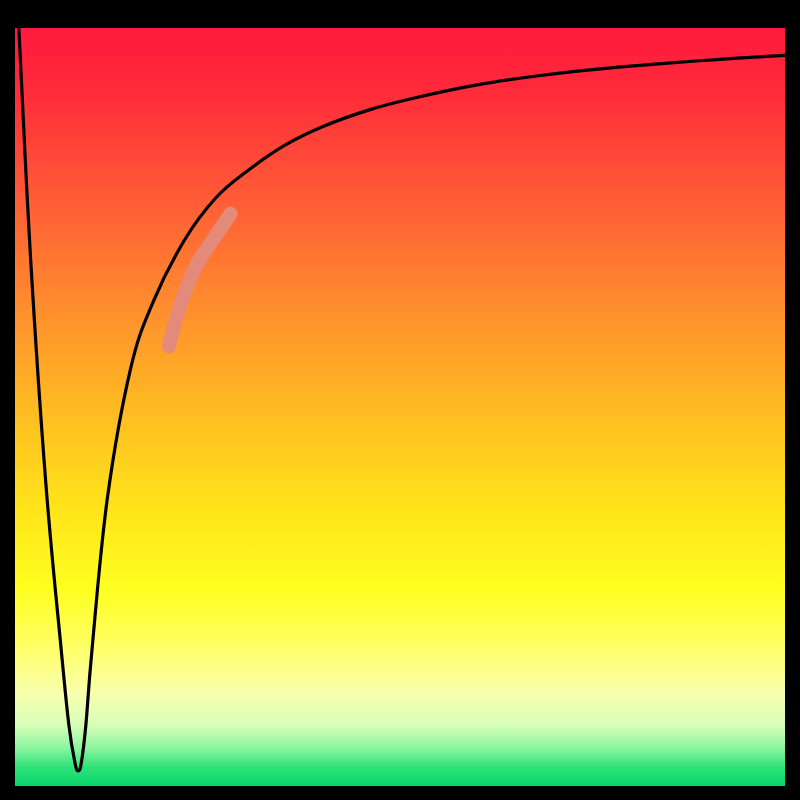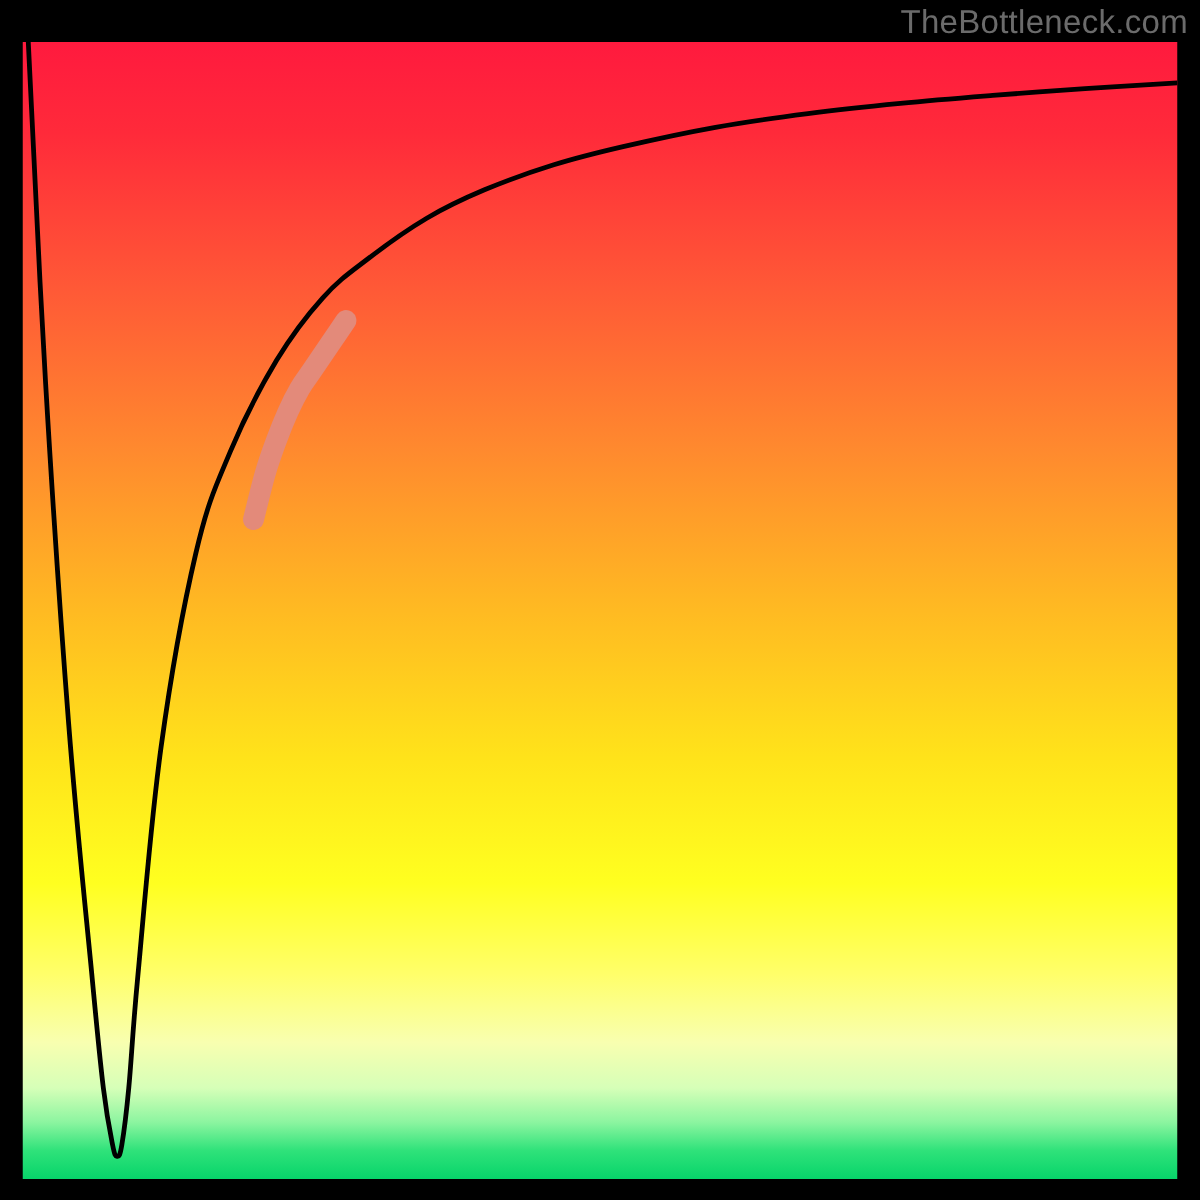"TheBottleneck.com" div.watermark { html: <div>TheBottleneck.com</div> -> none }
